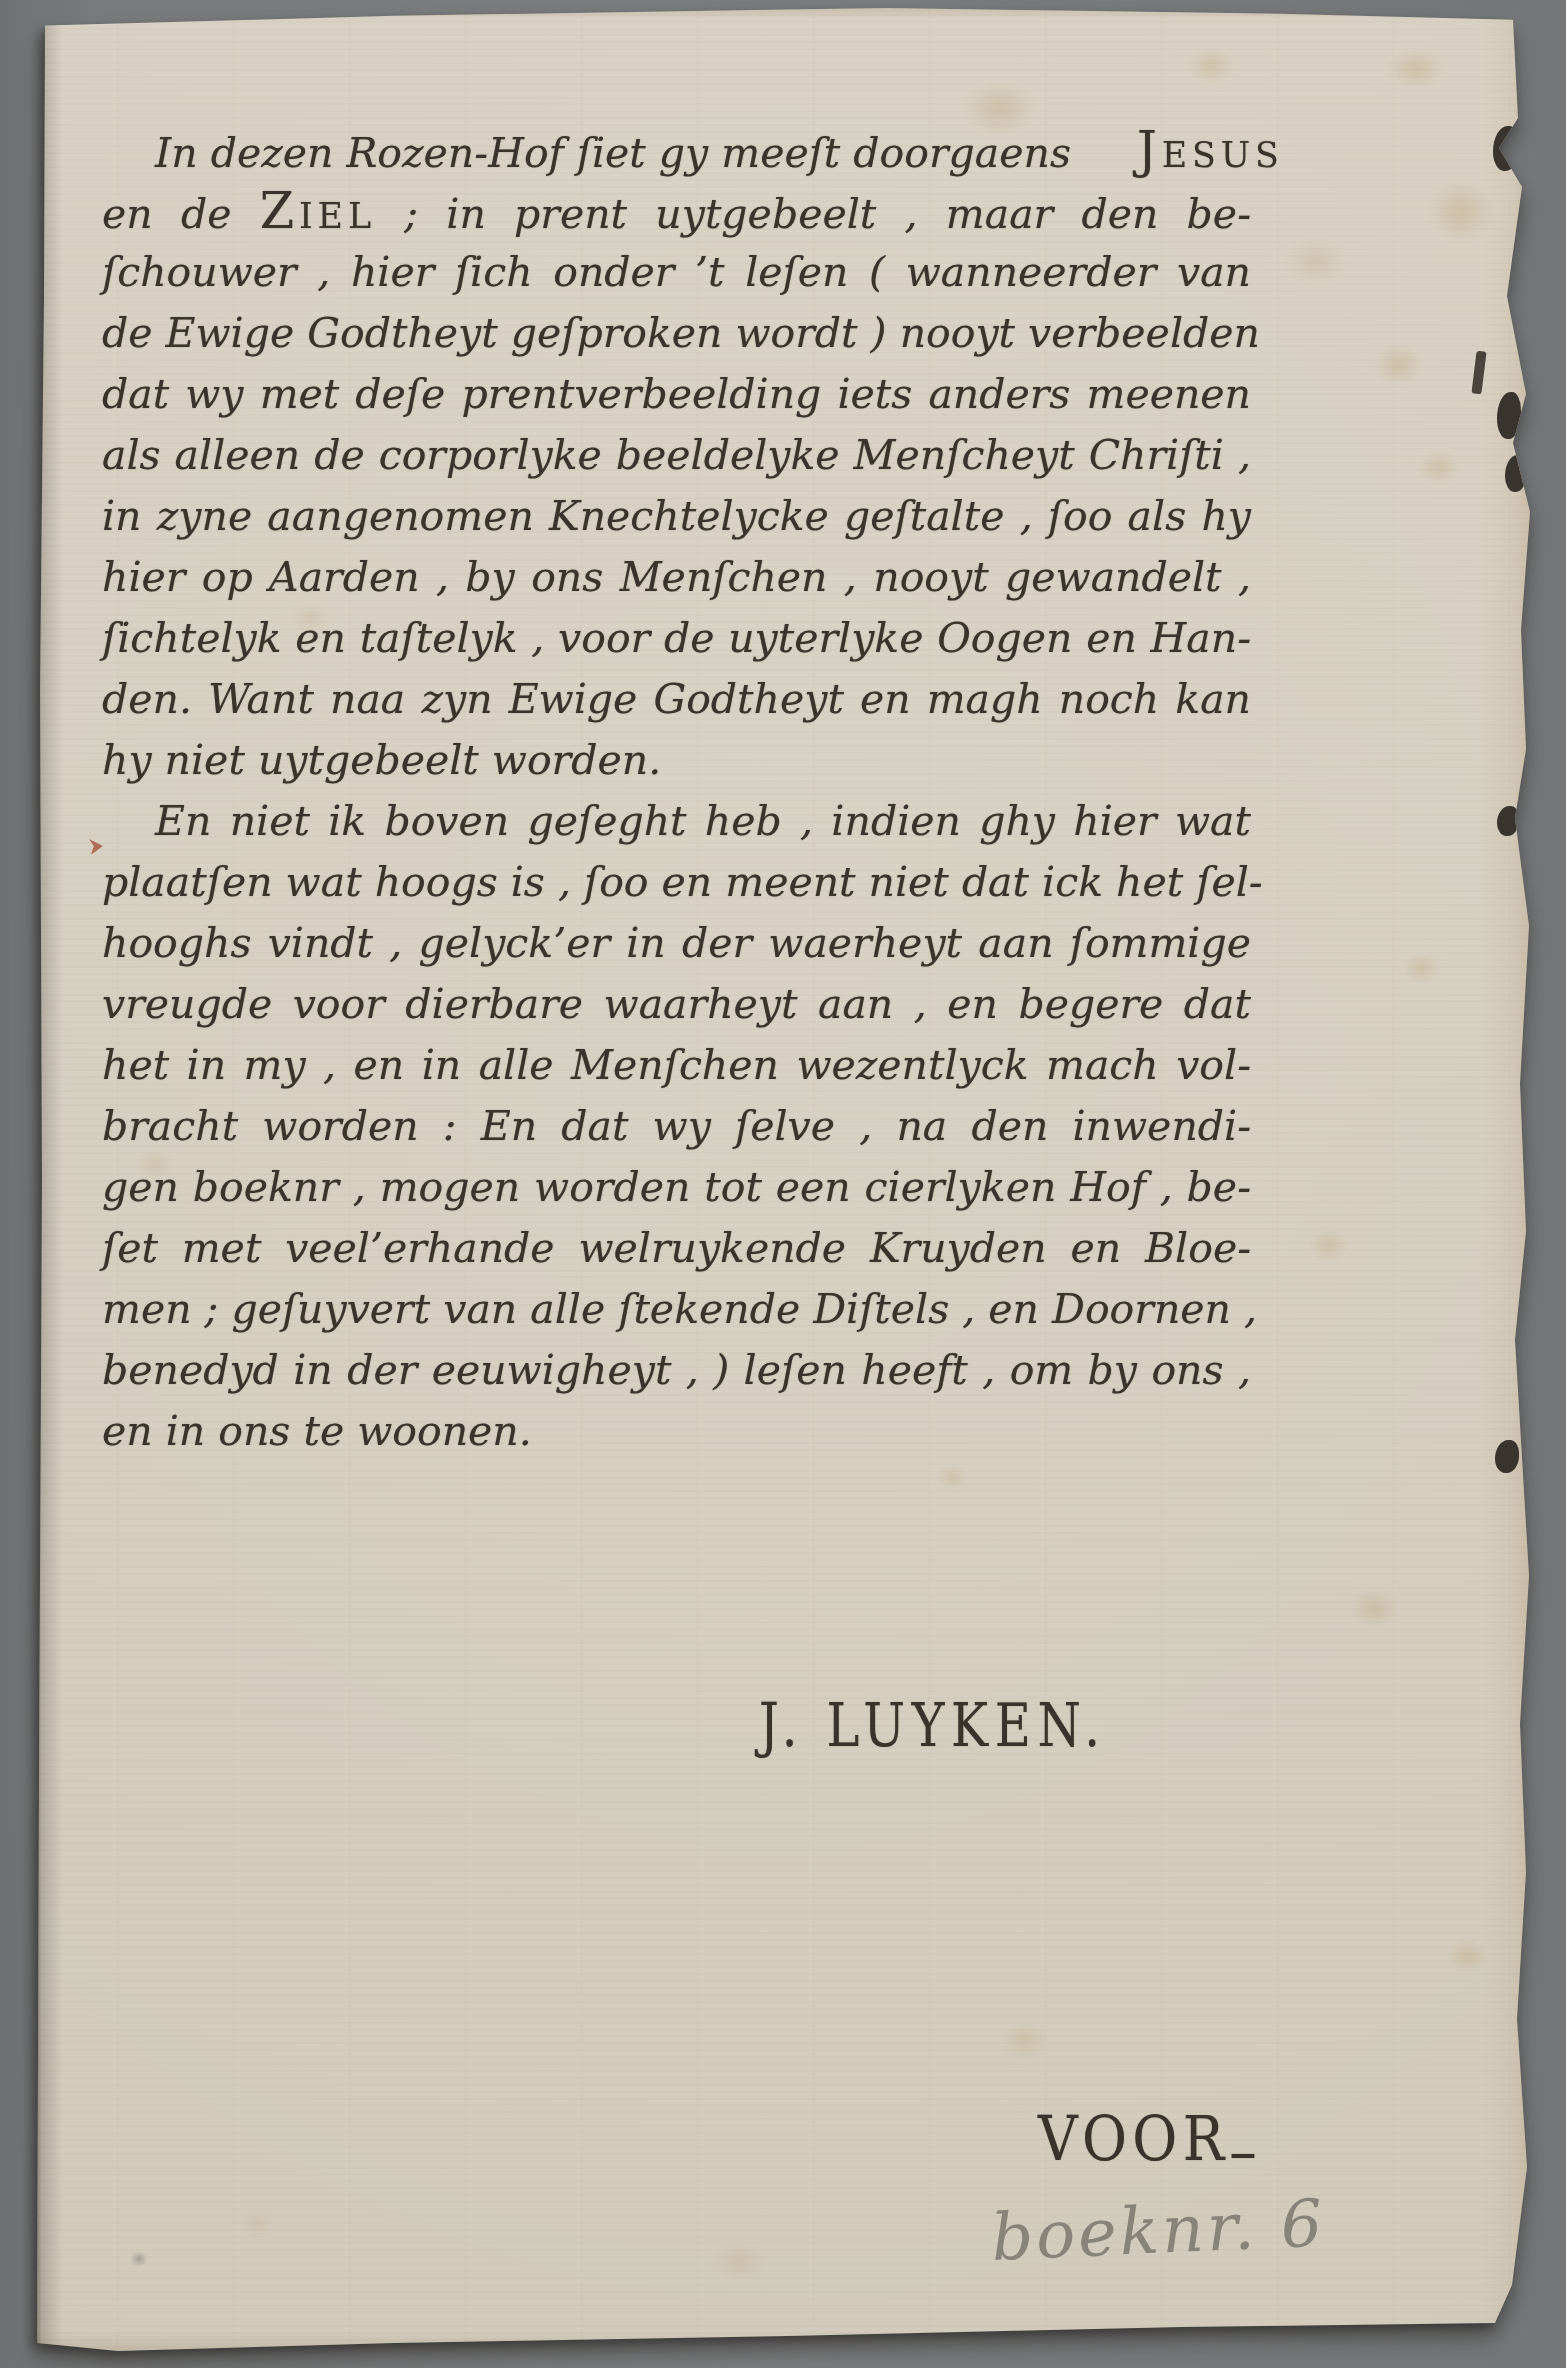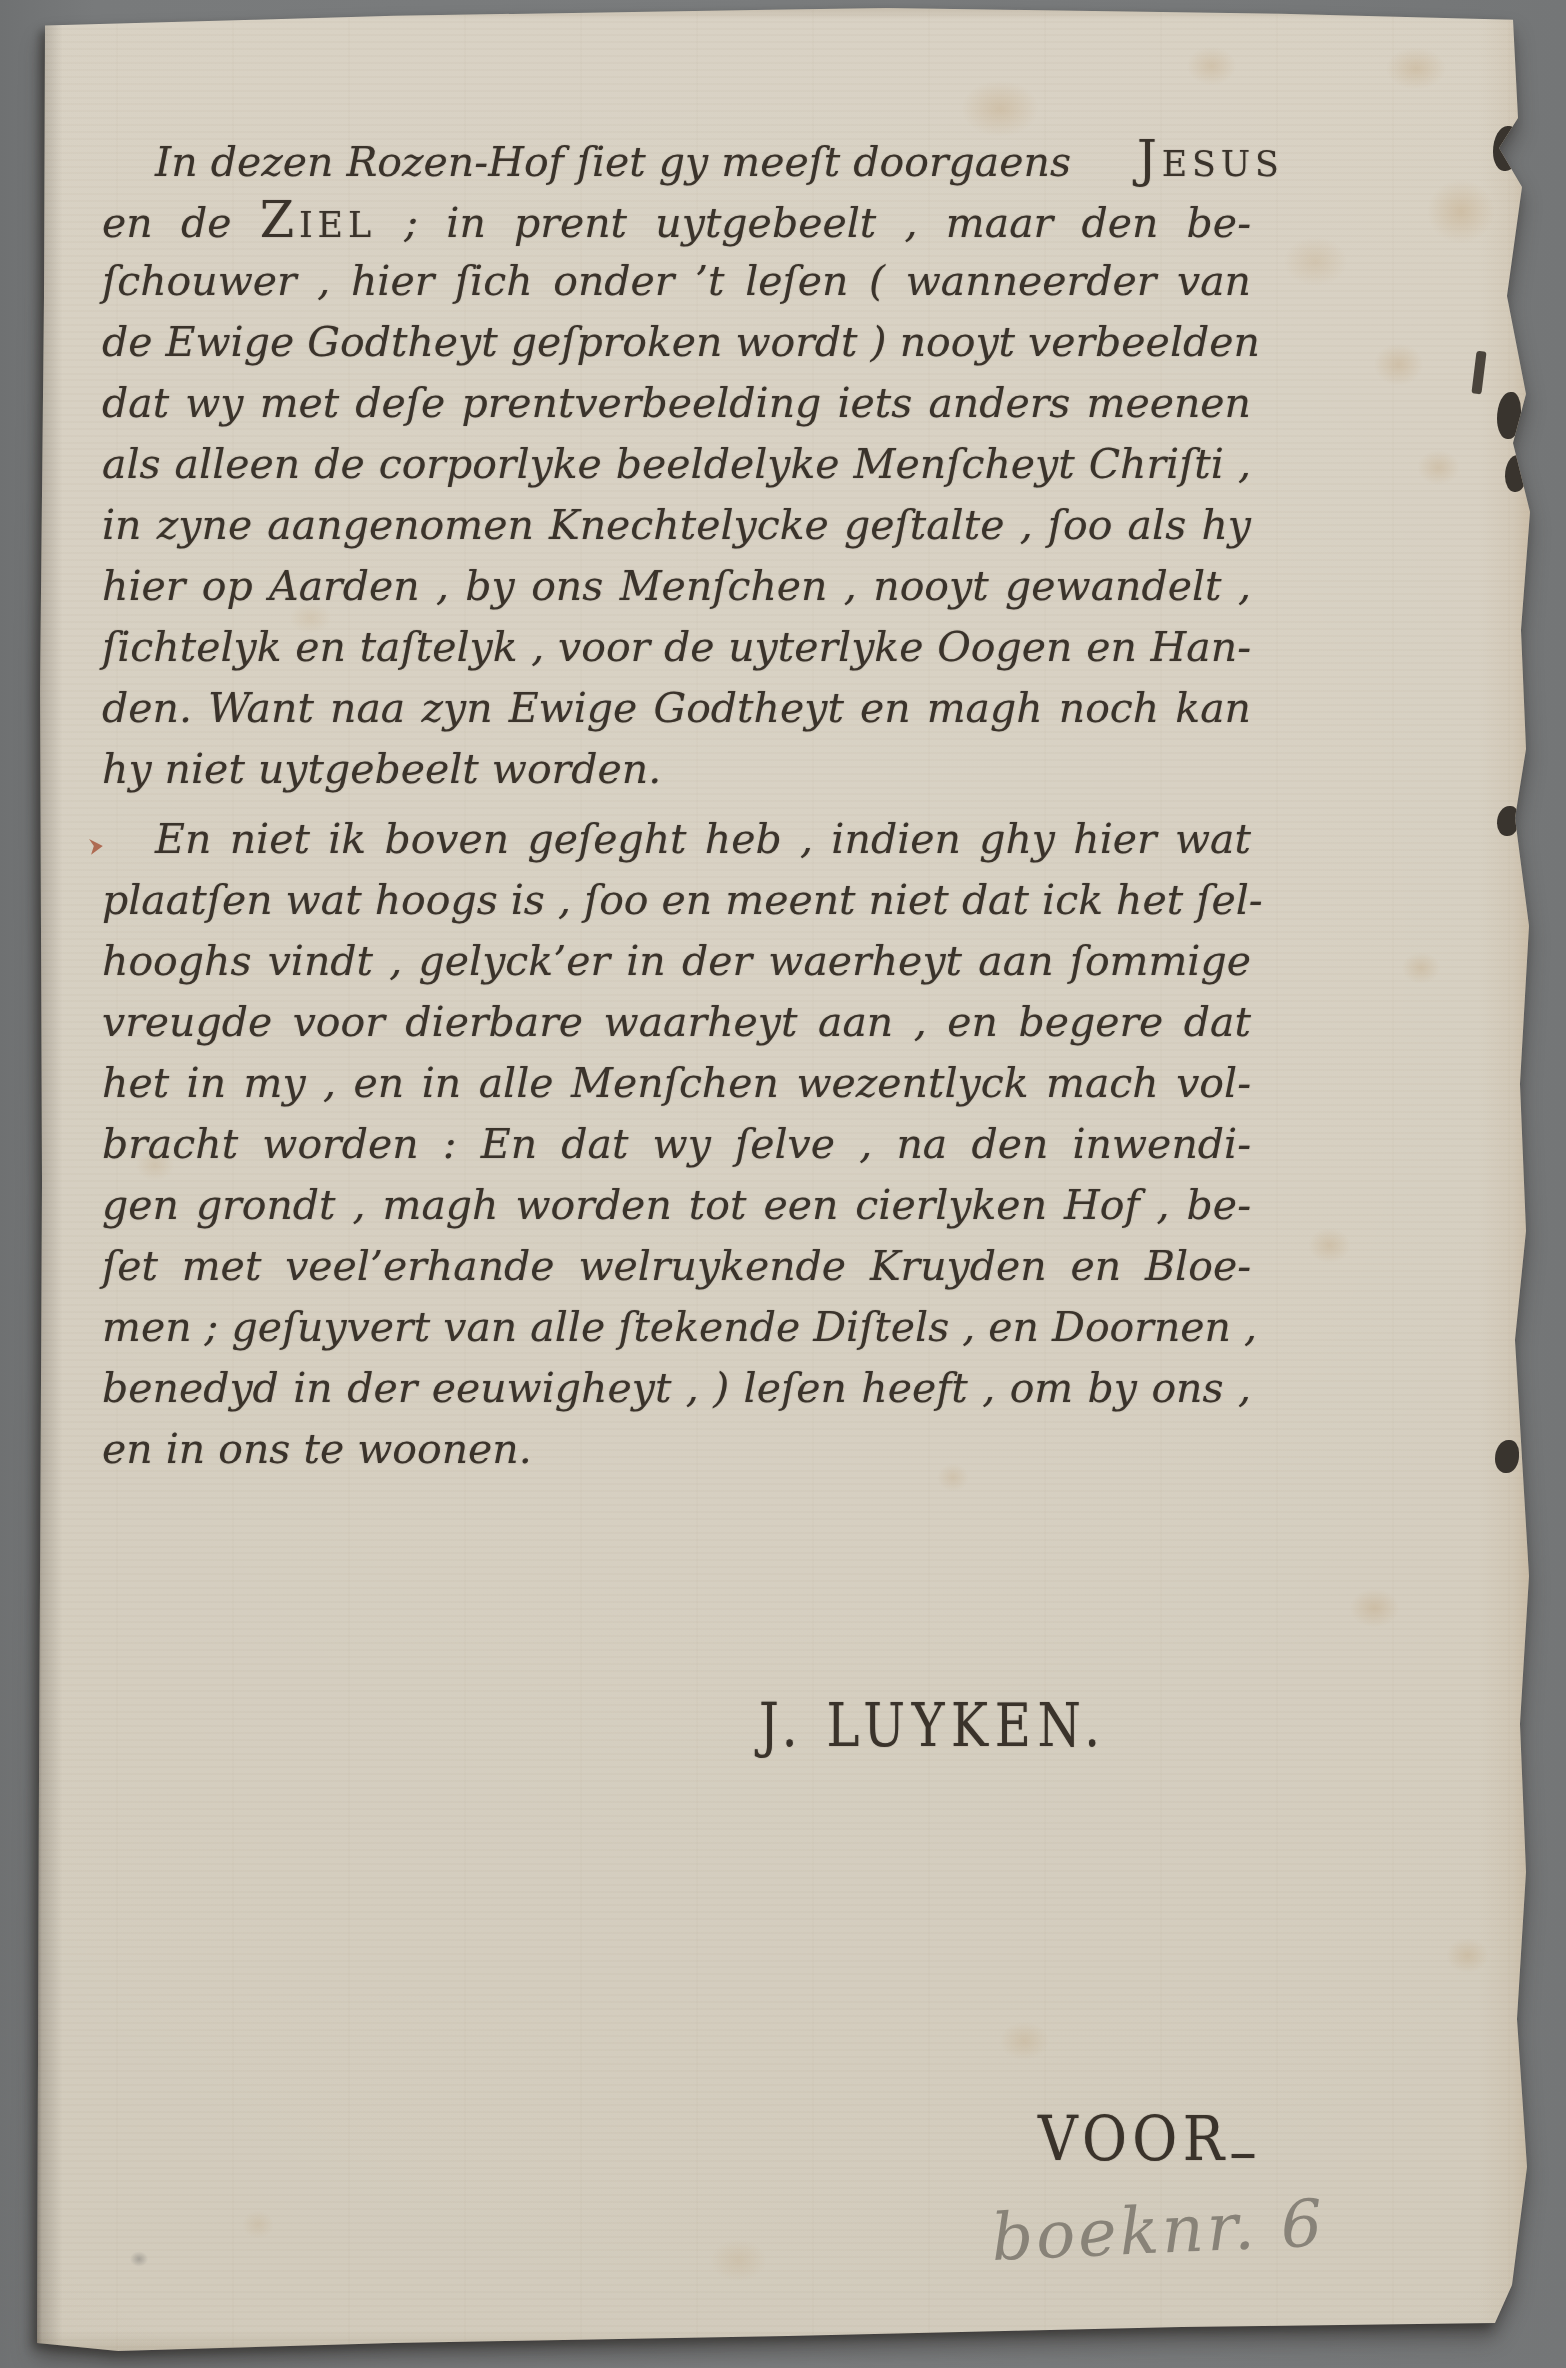"In dezen Rozen-Hof ſiet gy" .line.indent { margin-top: 9px -> none }
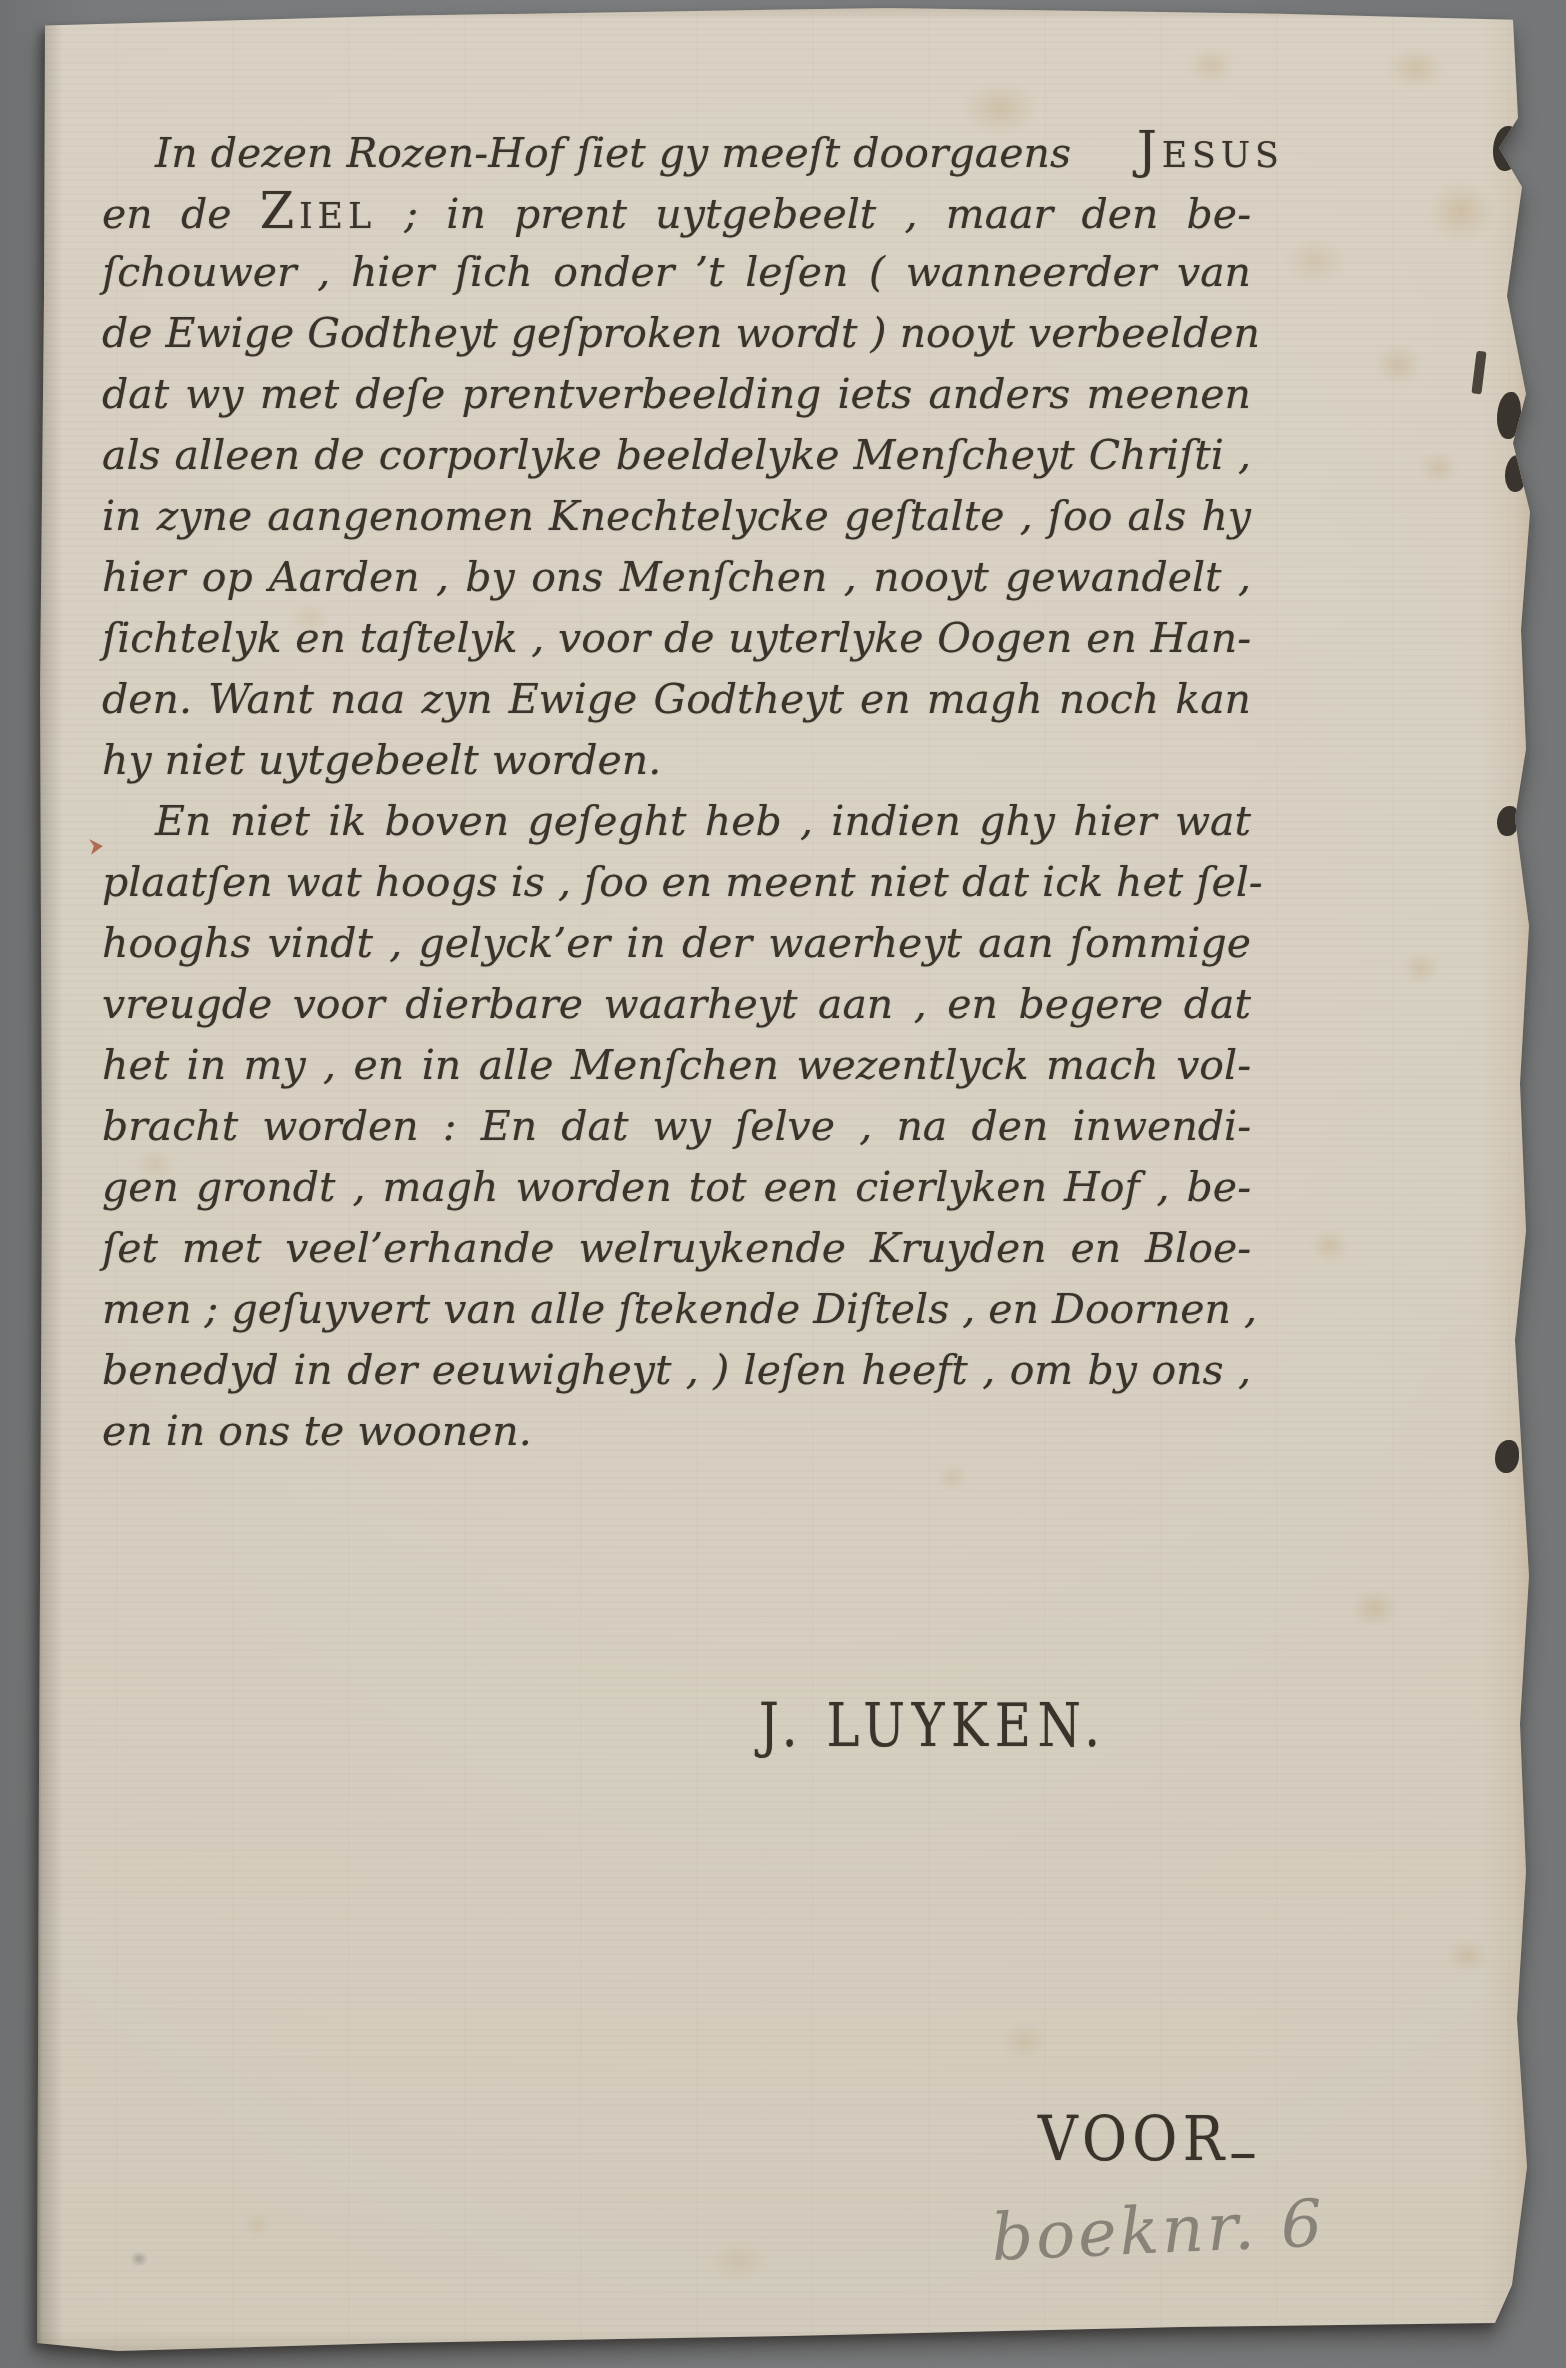"gen grondt , magh worden" div.line { text: grondt , magh -> boeknr , mogen }
